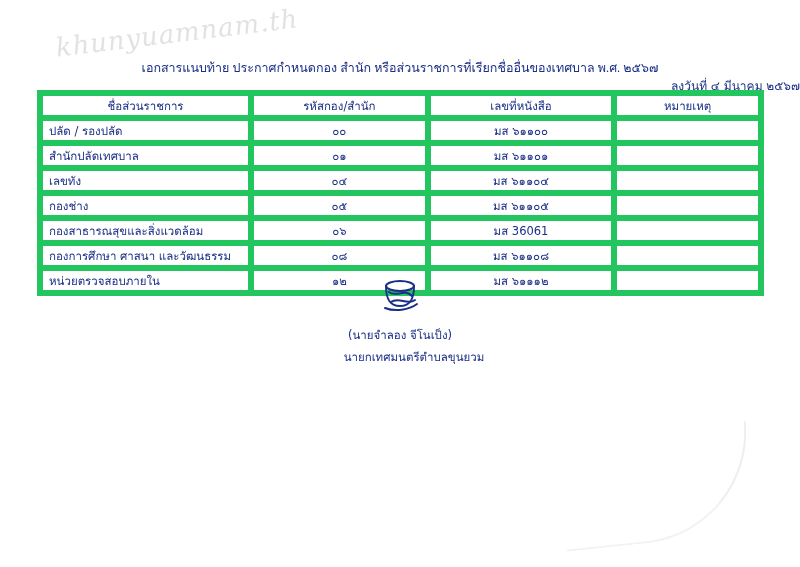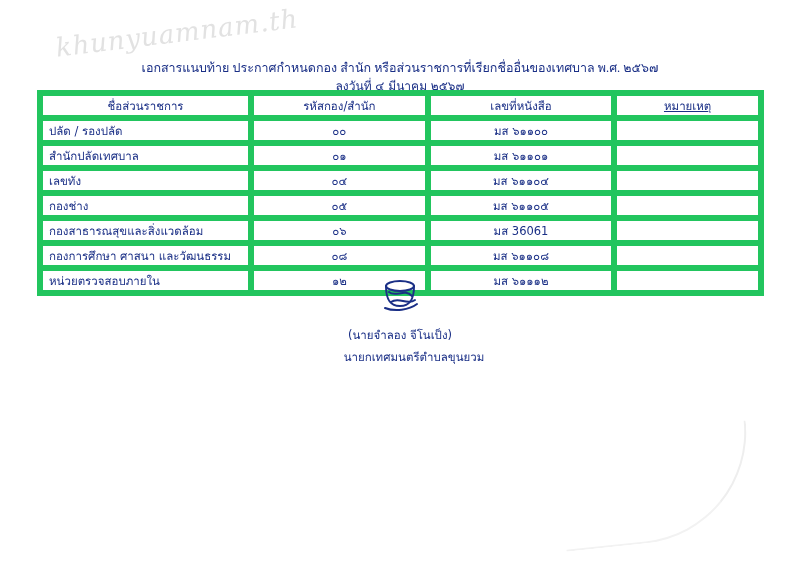"ลงวันที่ ๔ มีนาคม ๒๕๖๗" .subheading { text-align: center -> right }
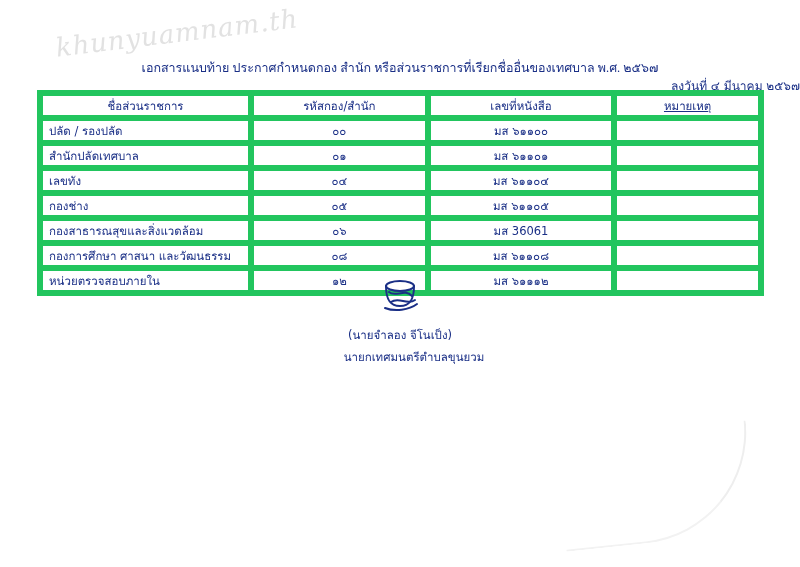"หมายเหตุ" .col-note { text-decoration: underline -> none }
